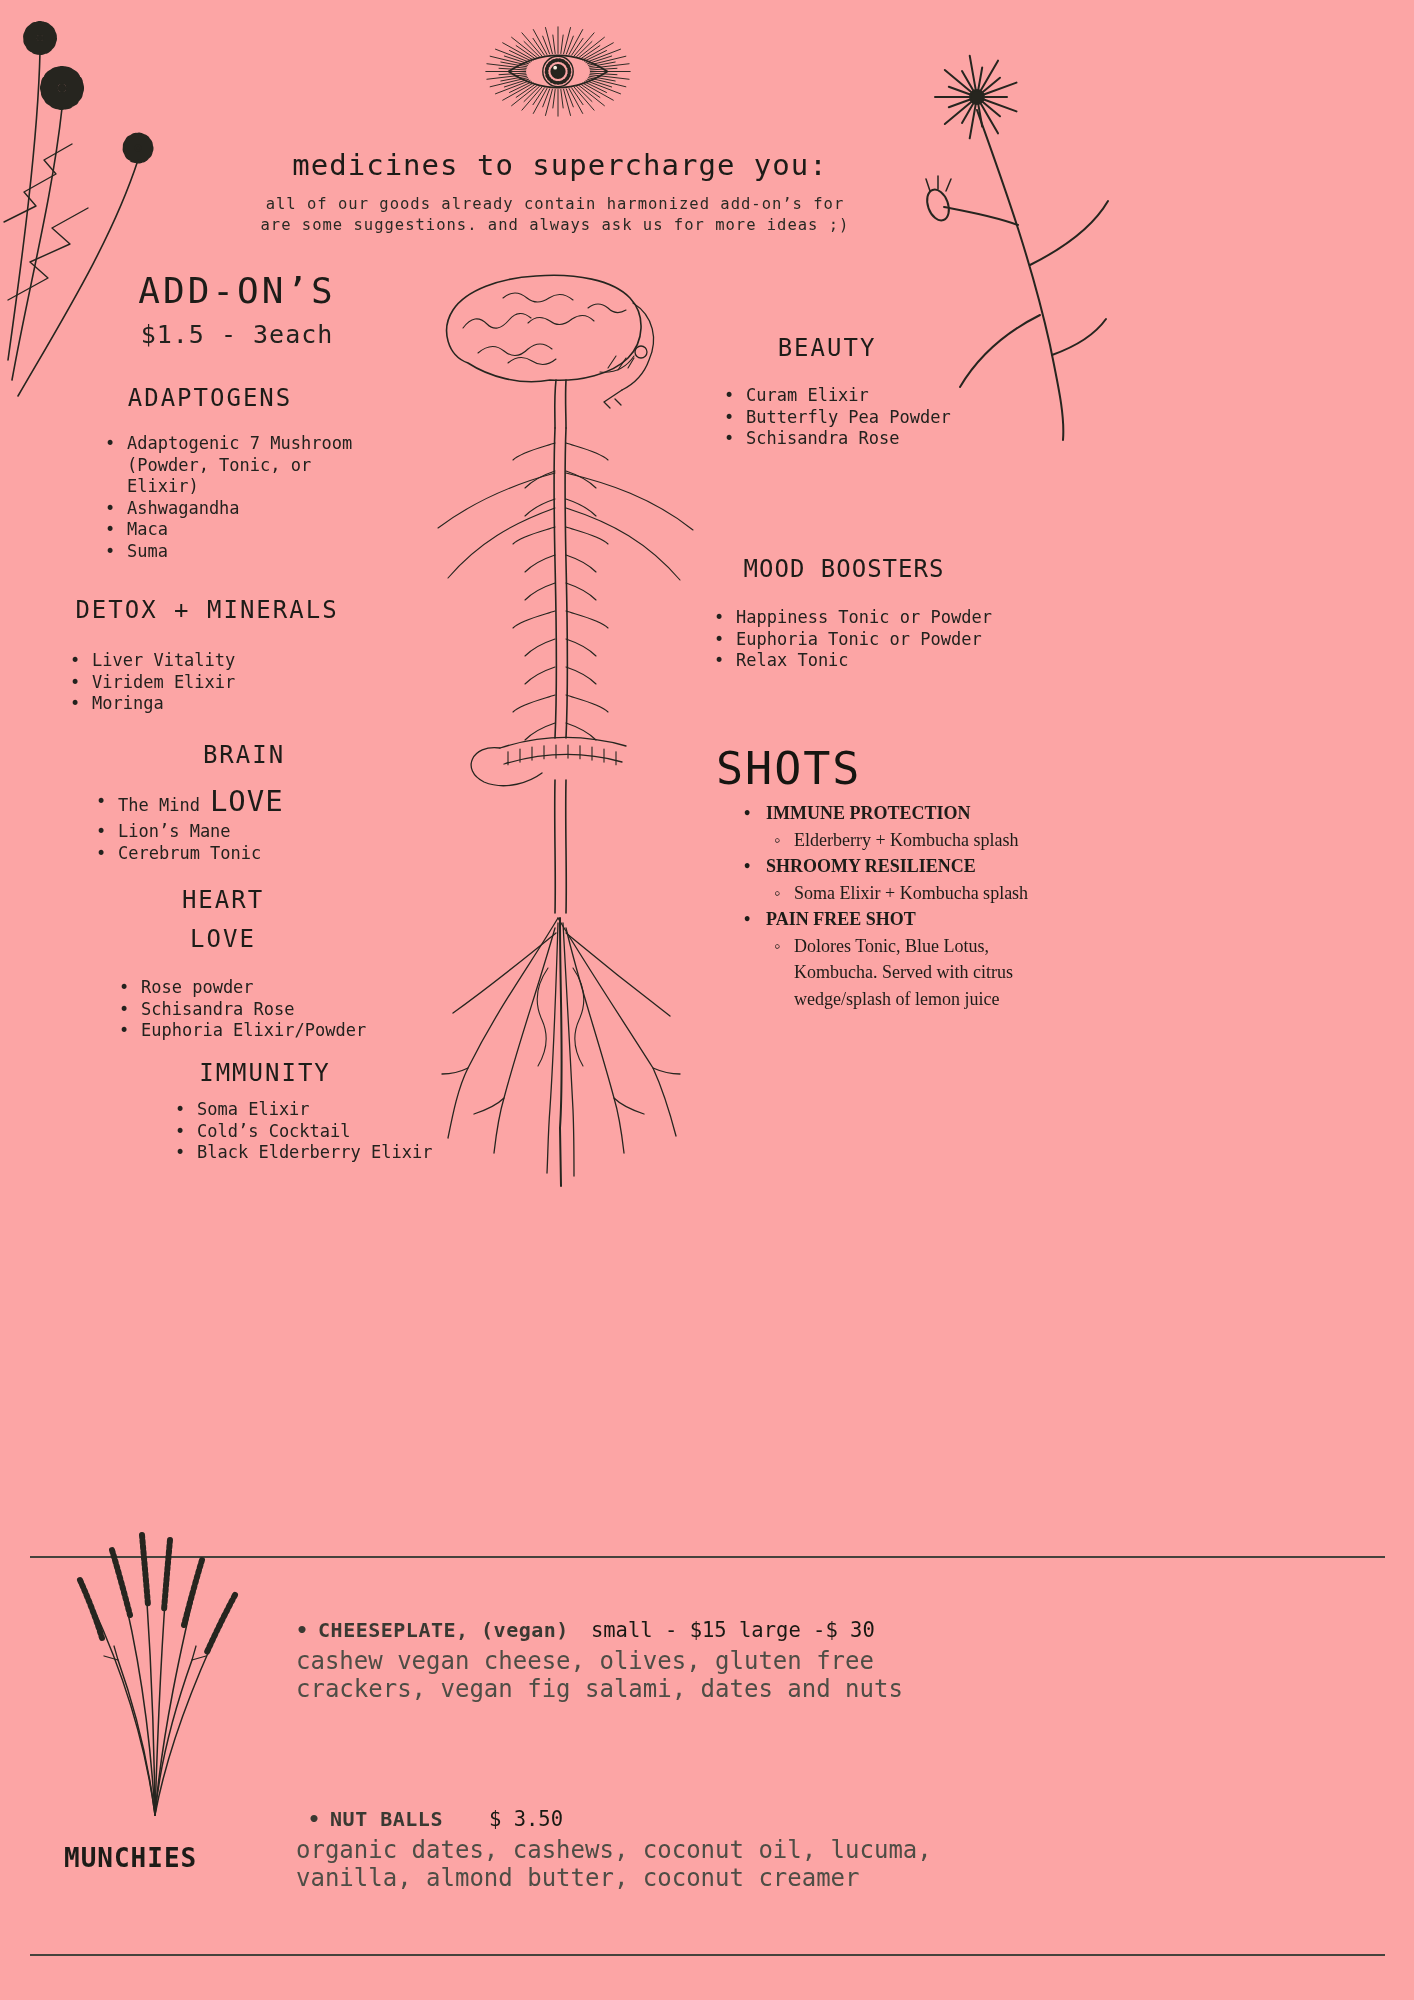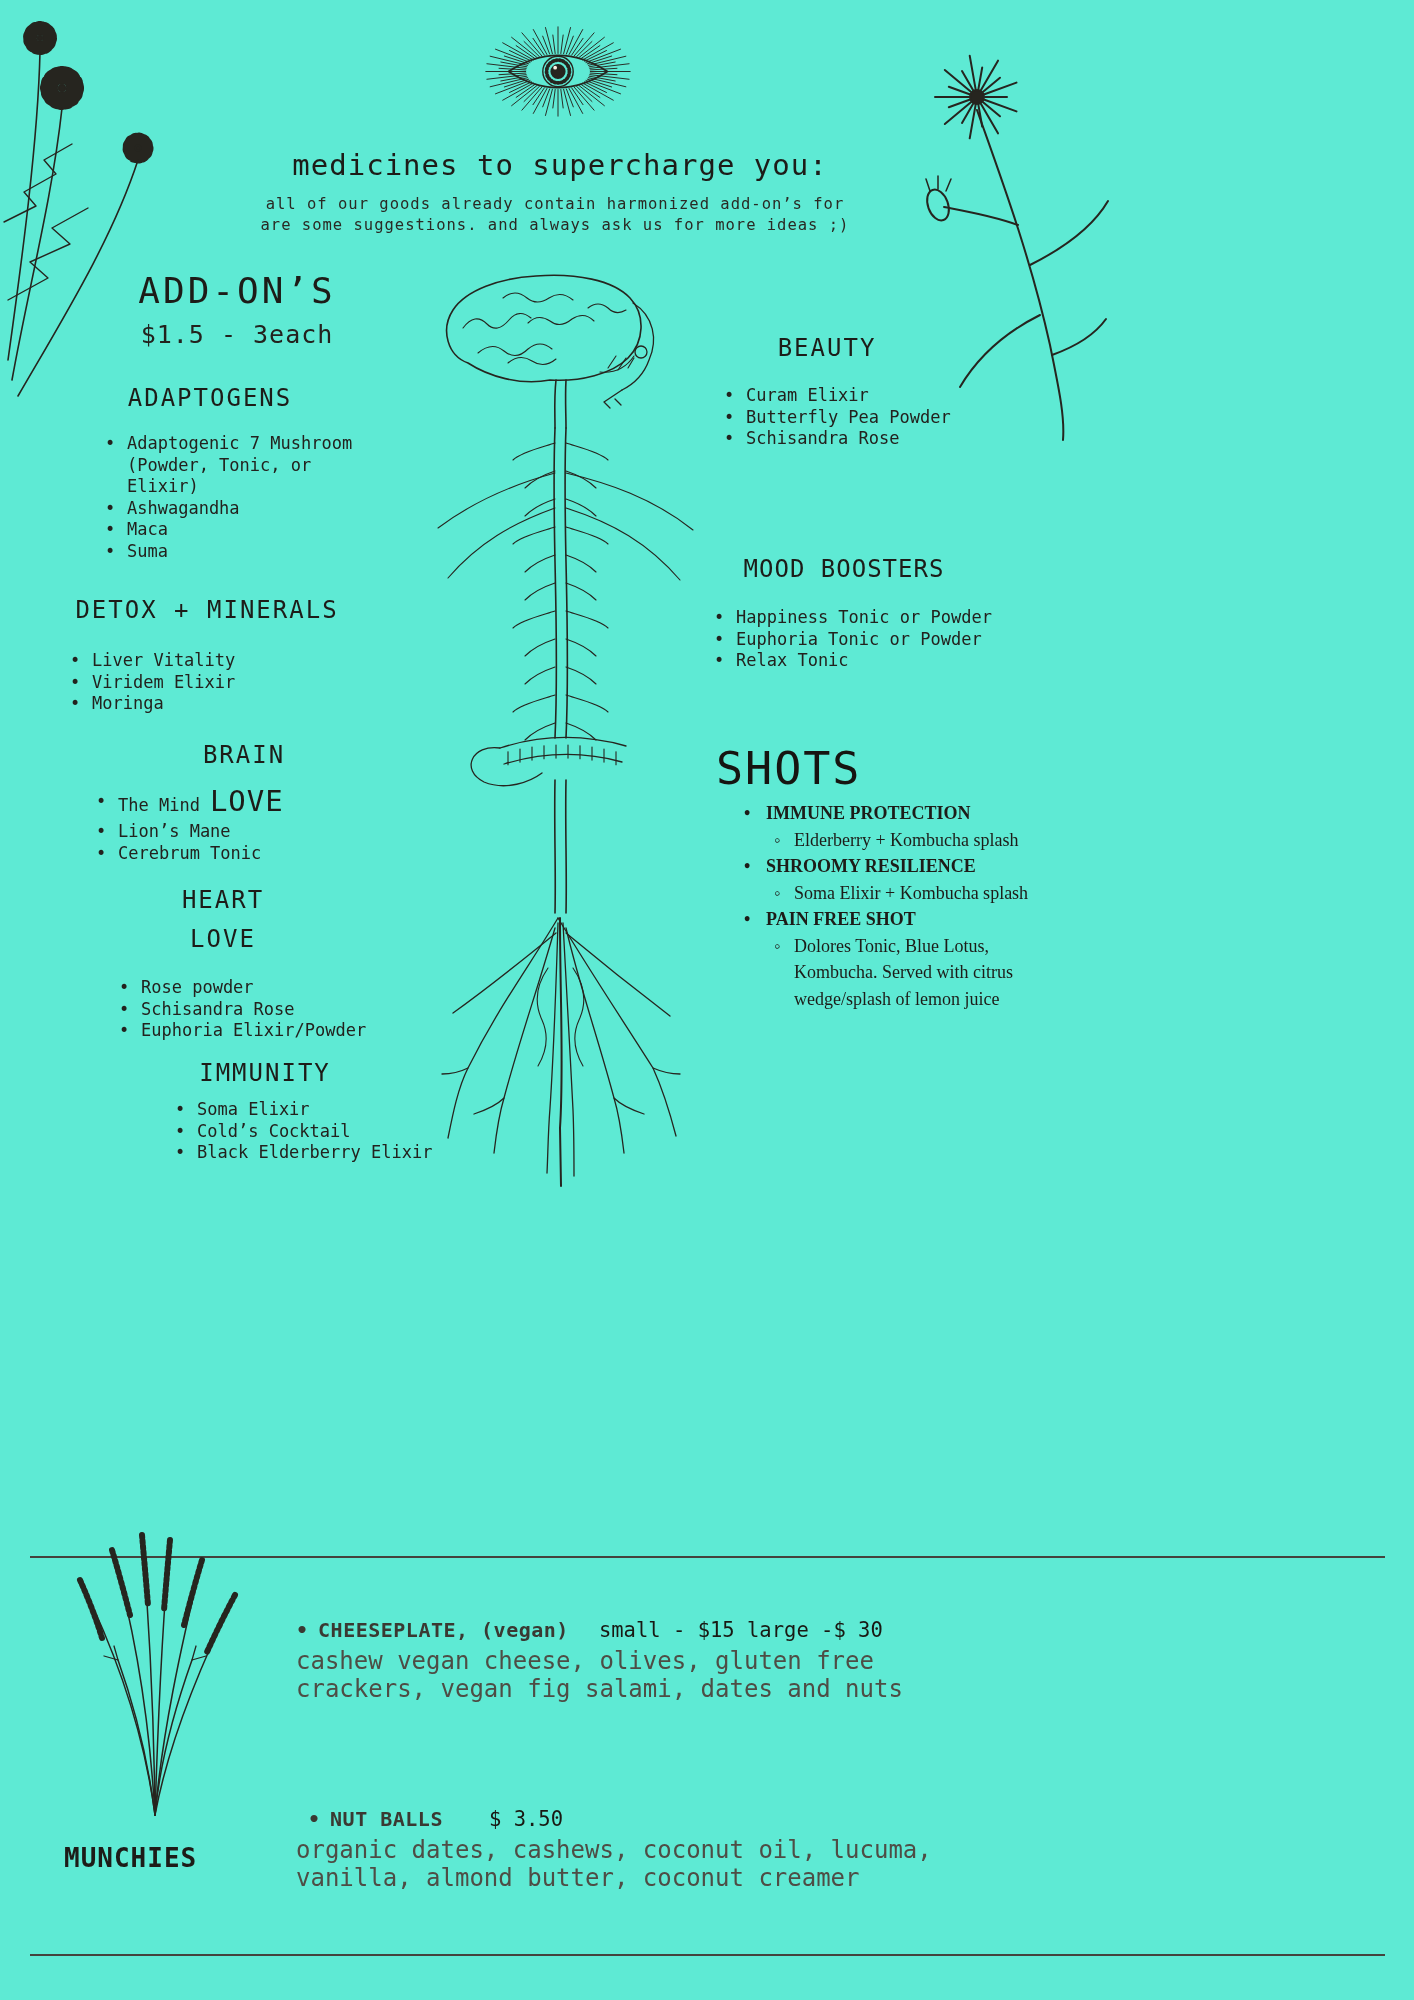"medicines to supercharge you:" .page { background: #5eead4 -> #fca5a5 }
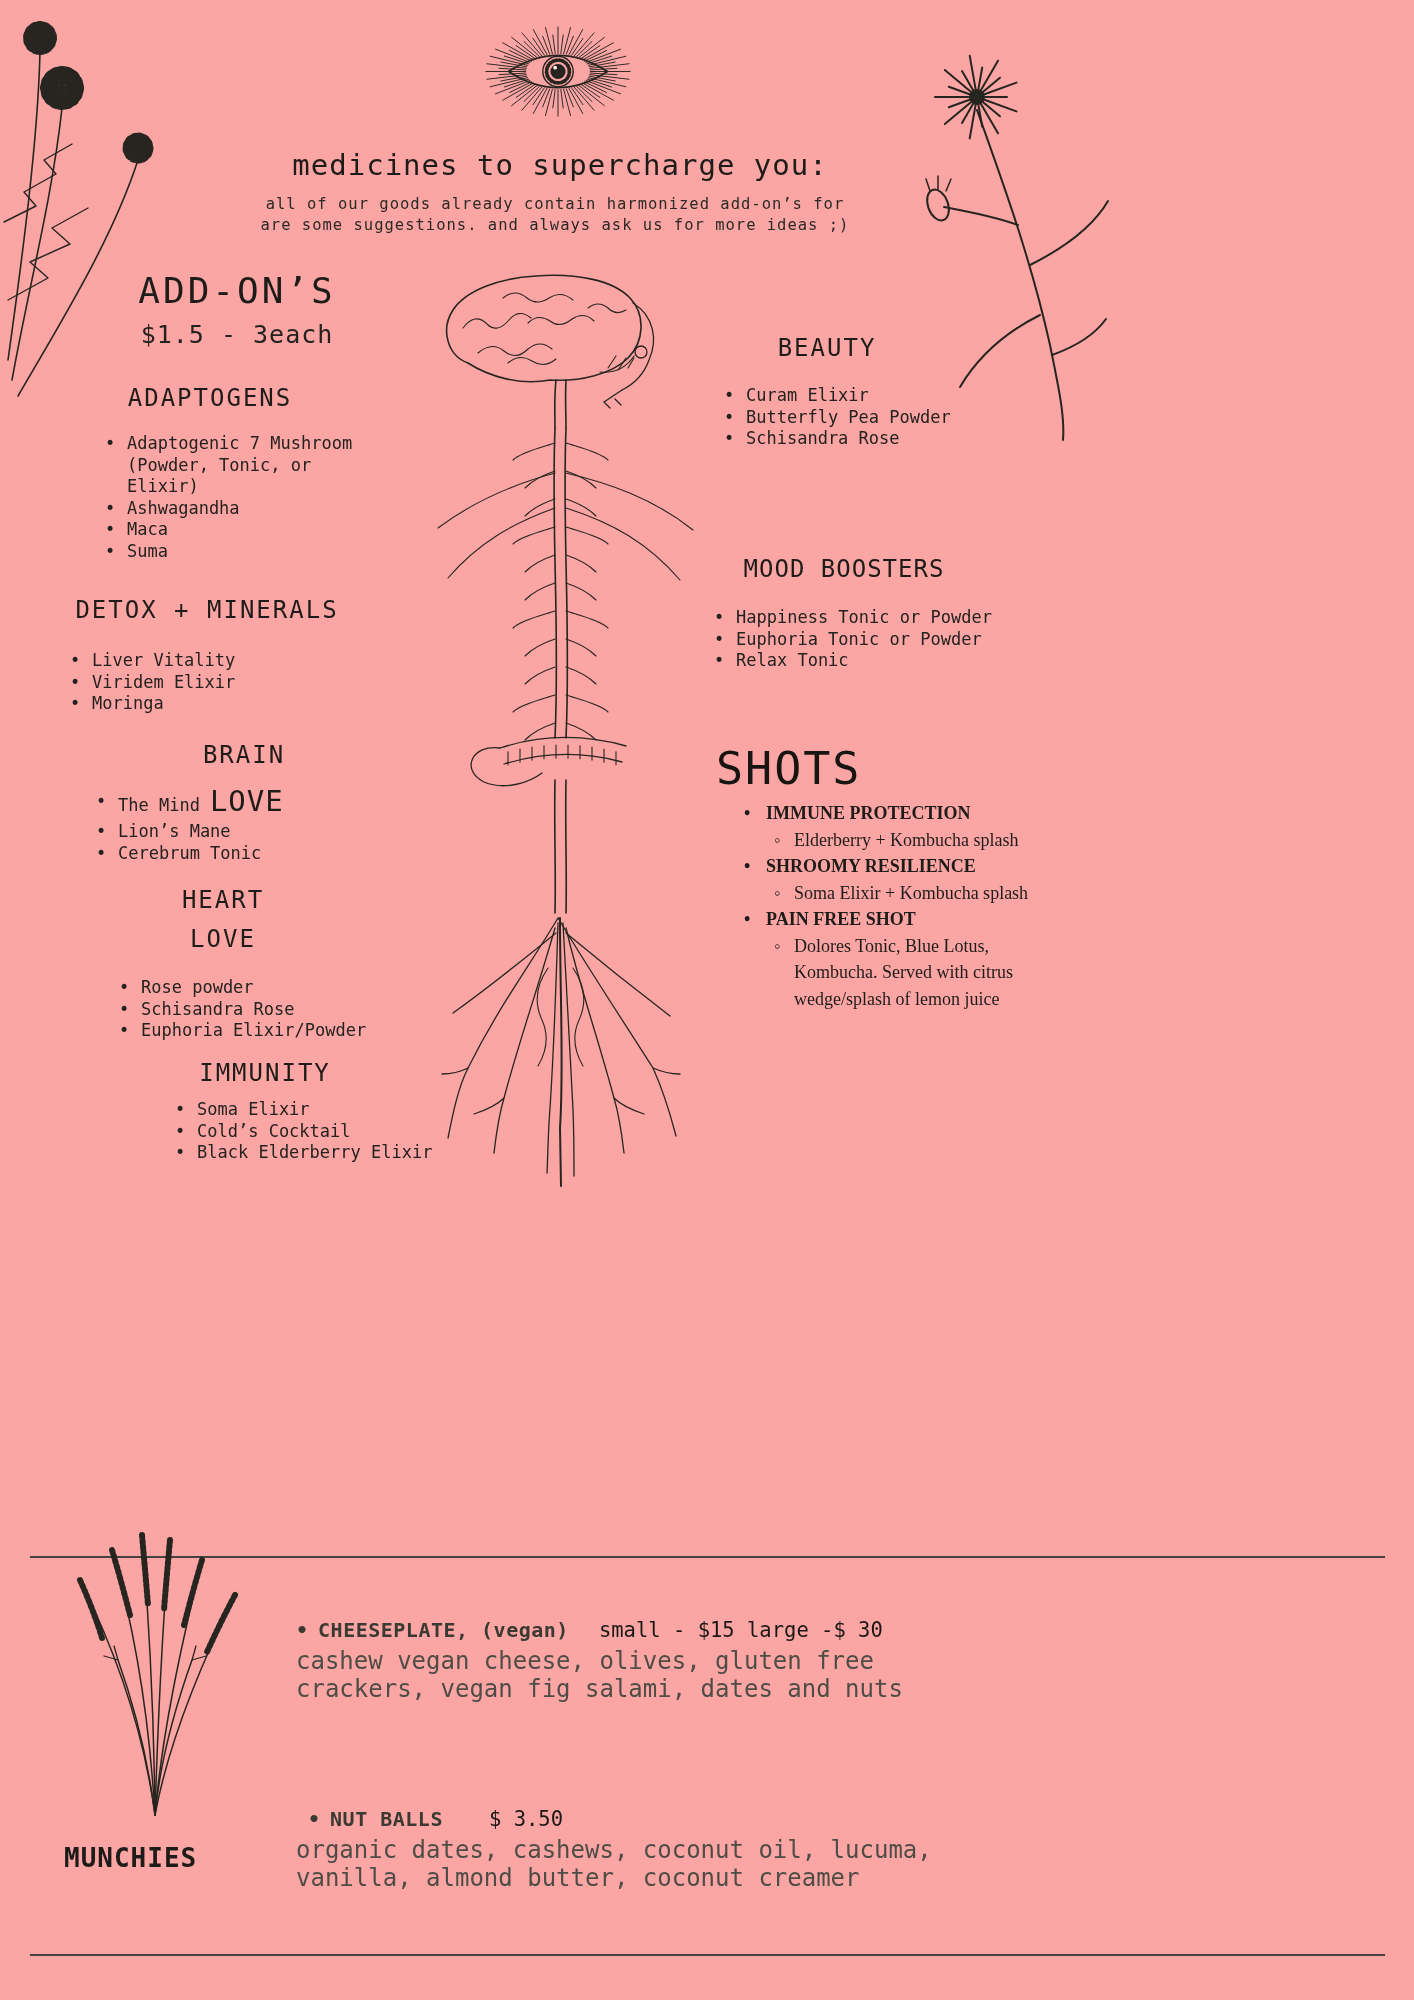"small - $15 large -$" span.m-price { margin-left: 18px -> 10px }
